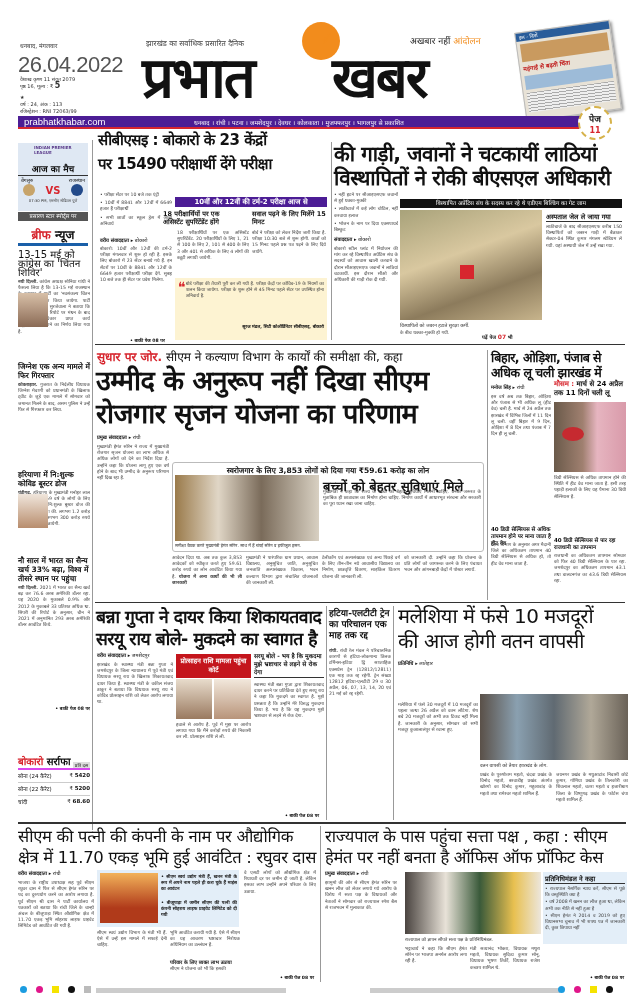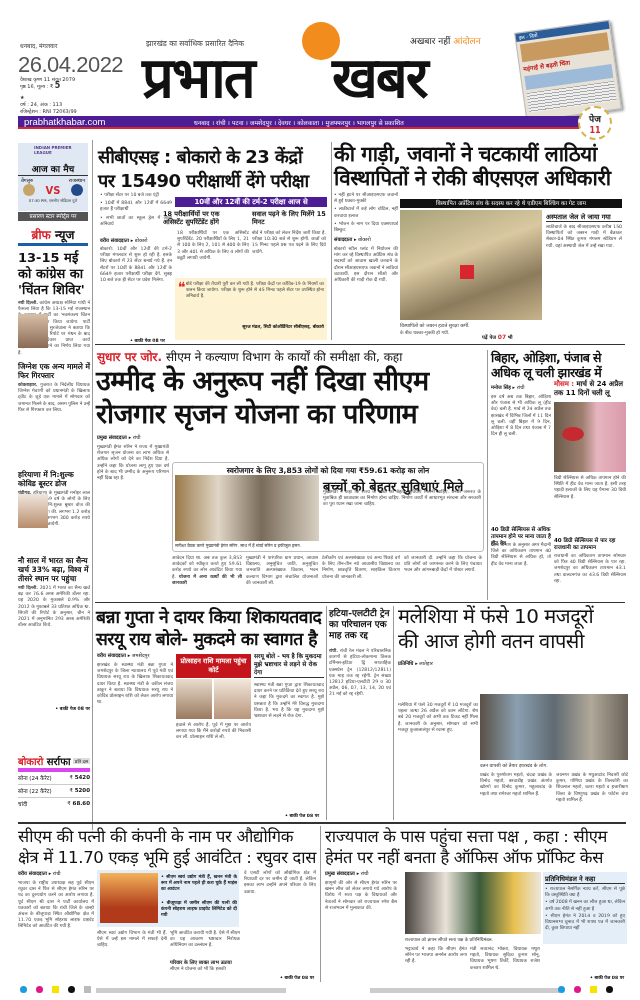"सीबीएसइ : बोकारो के 23" div.abs { font-size: 18px -> 15px; top: 145px -> 128px }
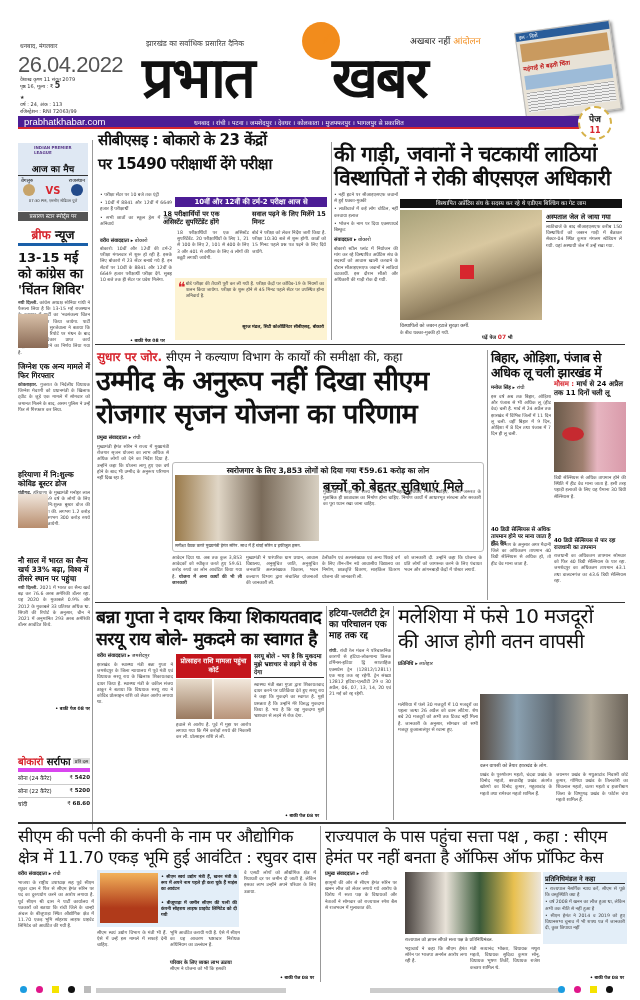"13-15 मई को कांग्रेस का" div { font-size: 13px -> 10px; font-weight: bold -> normal; line-height: 16px -> 9px }
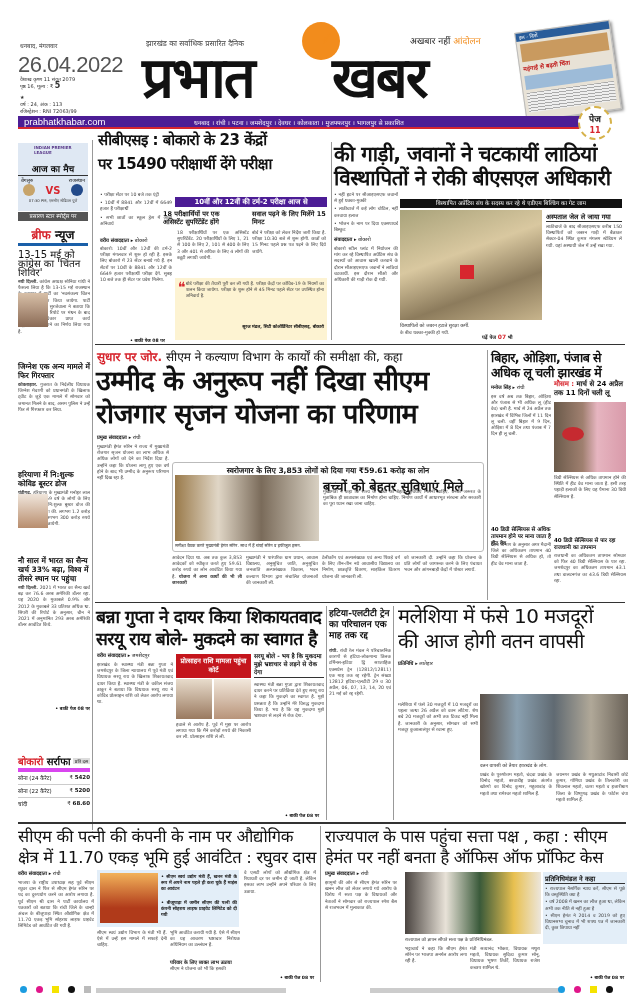"बोकारो सर्राफा" div { align-items: center -> flex-end; border-bottom: 4px solid #d946ef -> 2px solid #d946ef }
